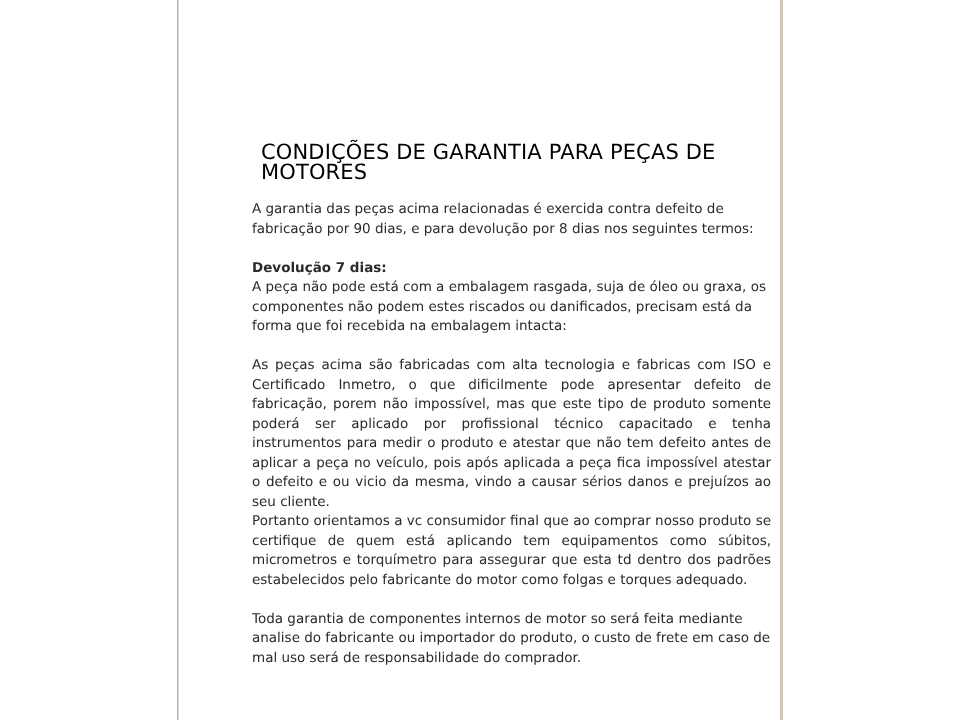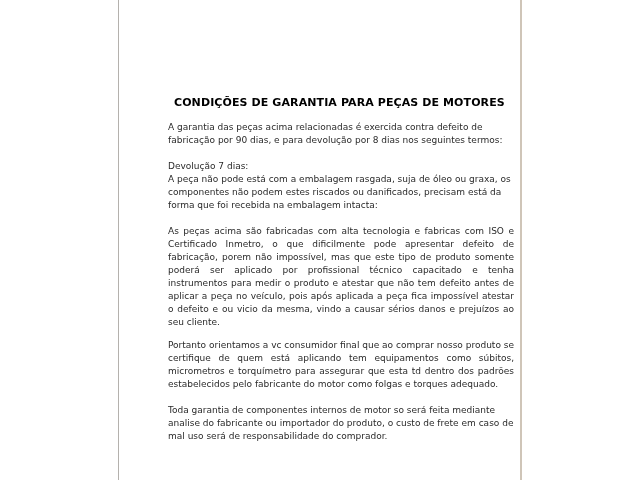"CONDIÇÕES DE GARANTIA PARA PEÇAS" .doc h1 { font-size: 11px -> 14px; font-weight: bold -> normal }
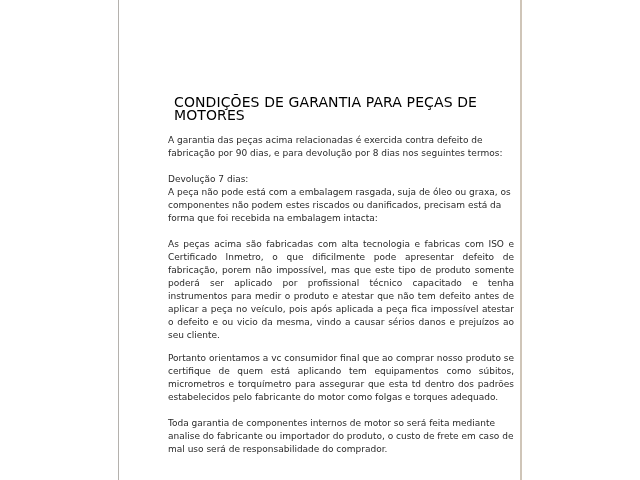"Devolução 7 dias:" .doc p.h { font-weight: normal -> bold }
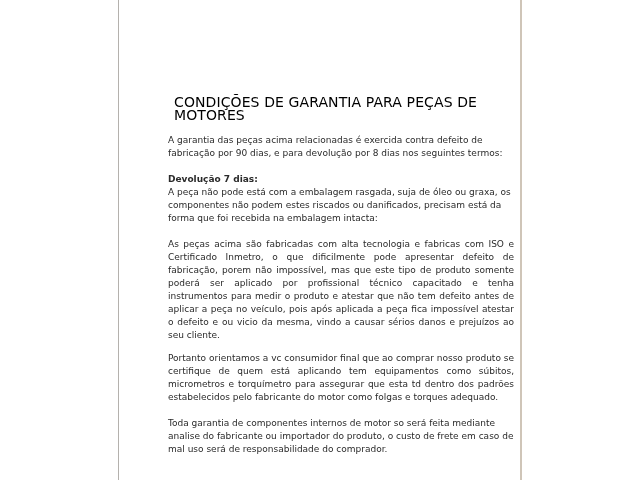"As peças acima são fabricadas" .doc p.just.tight { margin-bottom: 10px -> 0 }
